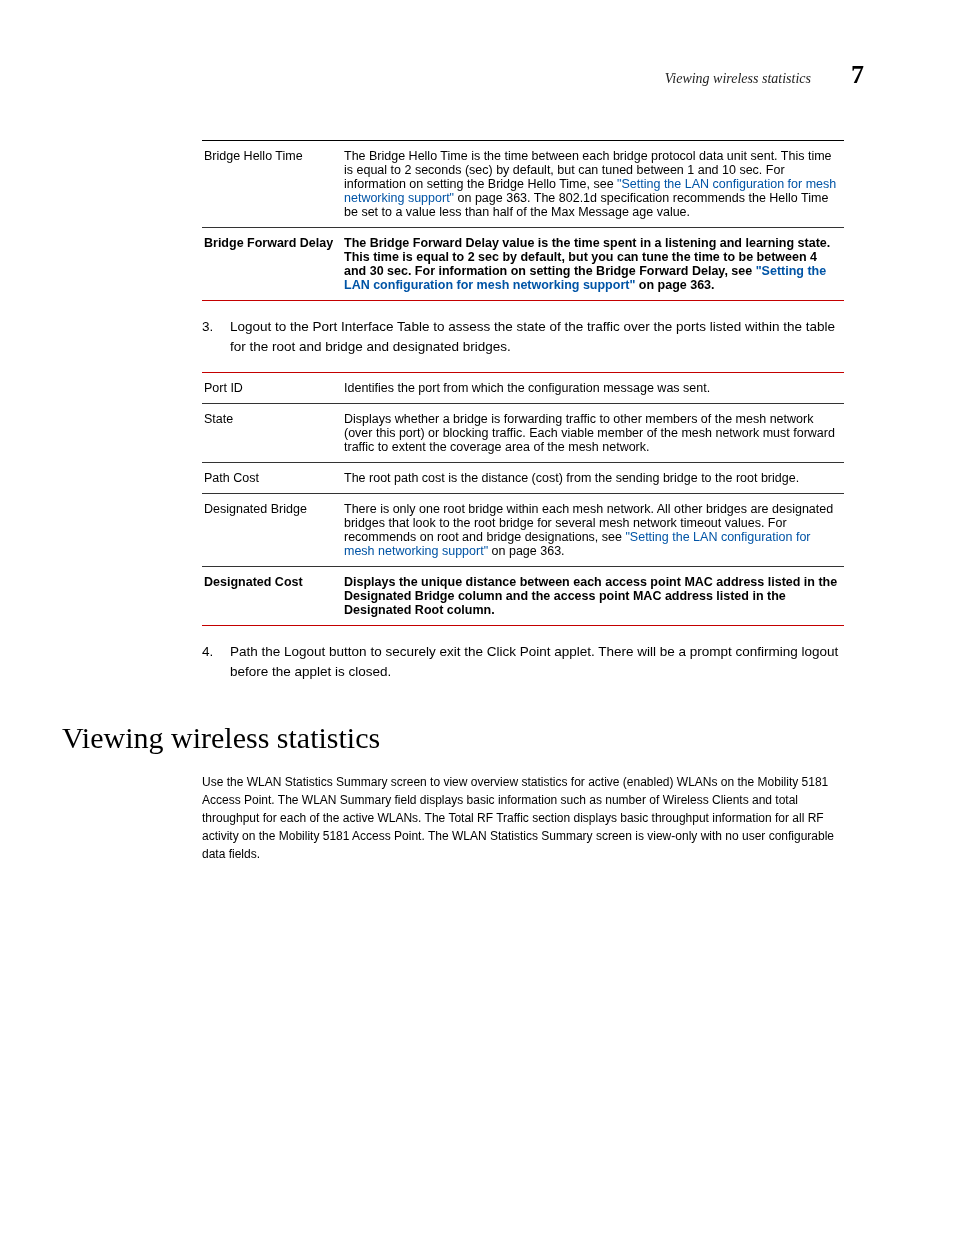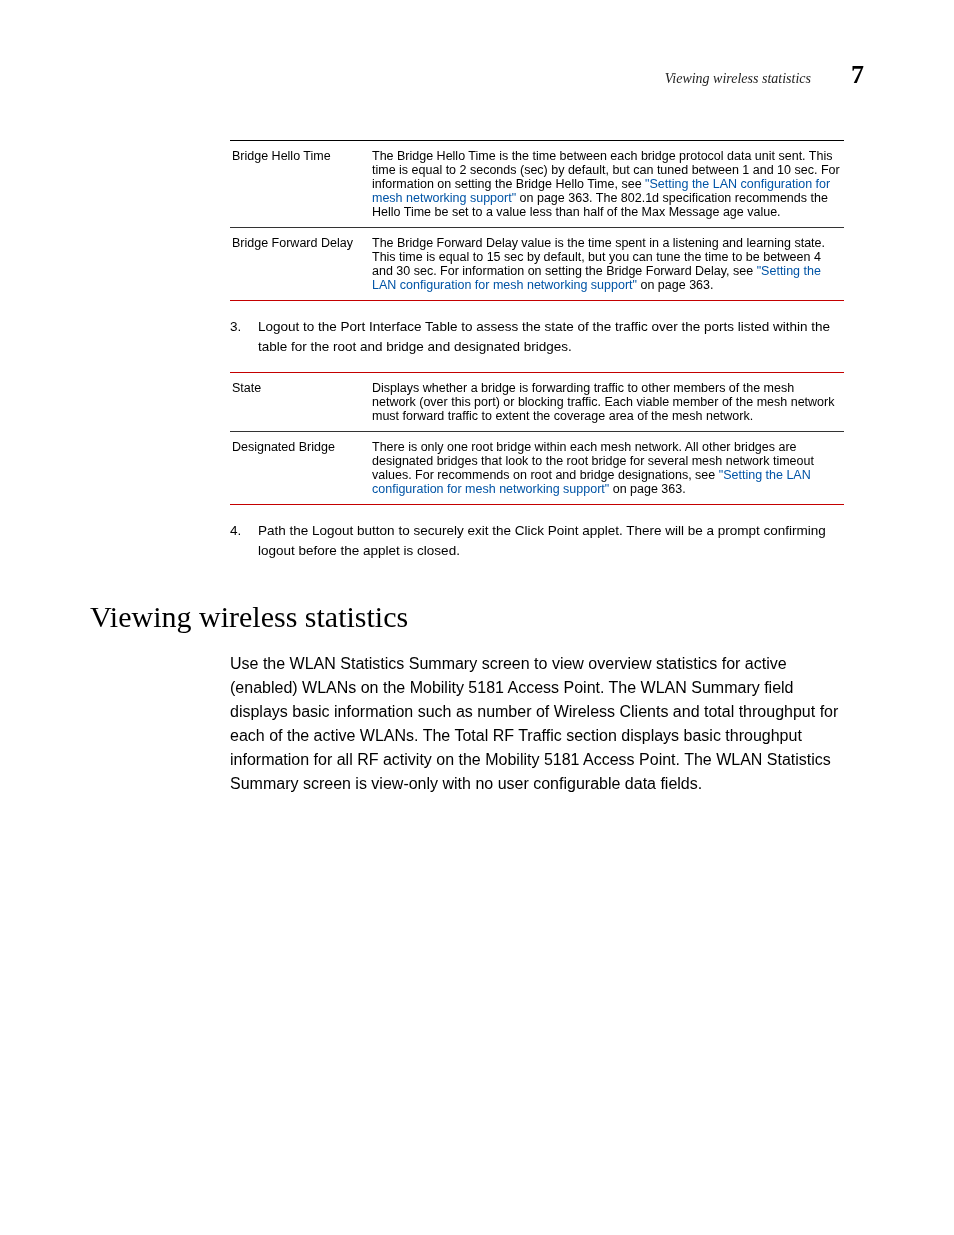"Viewing wireless statistics" .page { padding: 60px 90px 60px 90px -> 60px 90px 60px 62px }
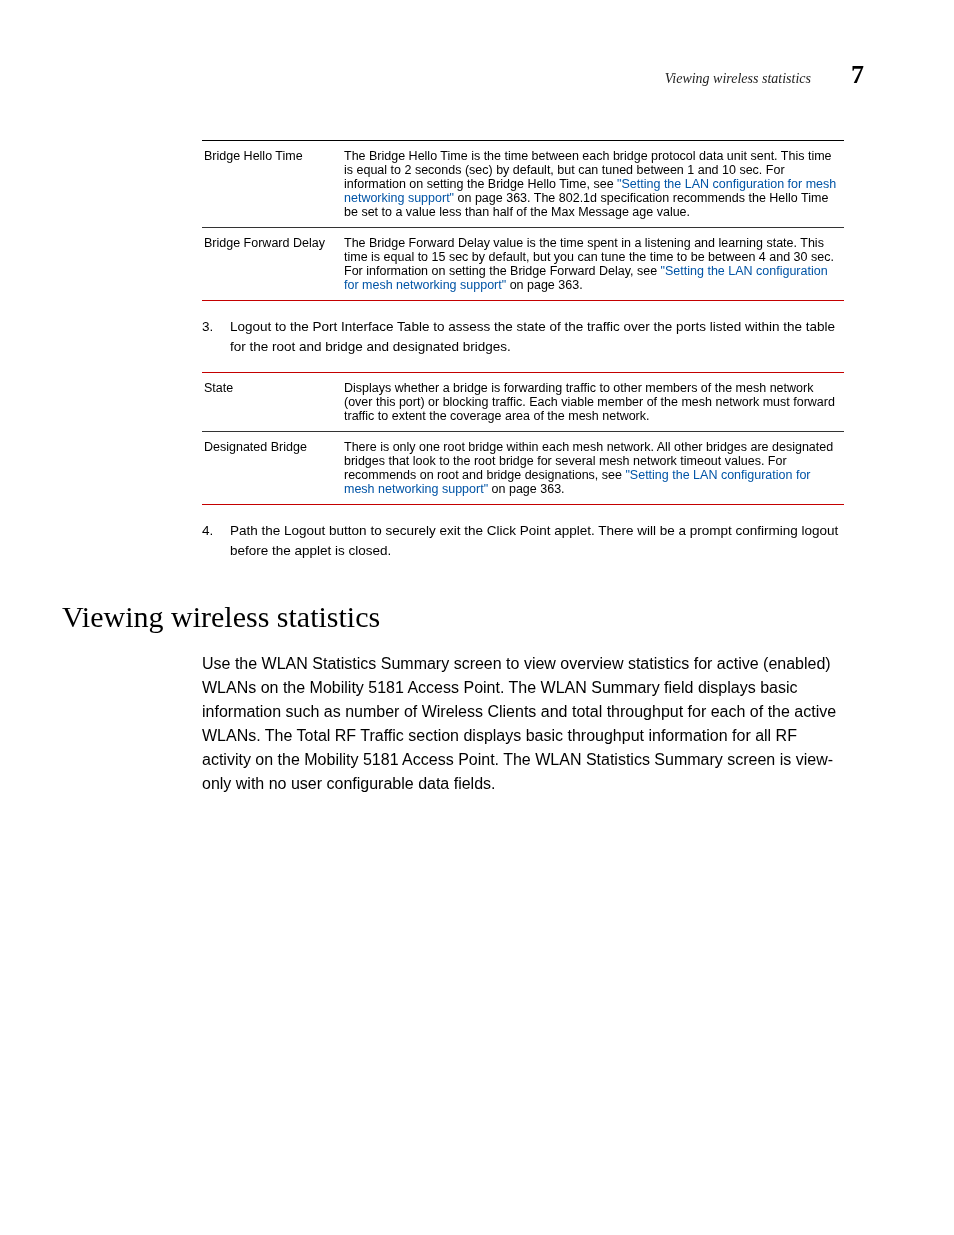"Bridge Forward Delay" table.def tr:last-child td { font-weight: none -> bold }
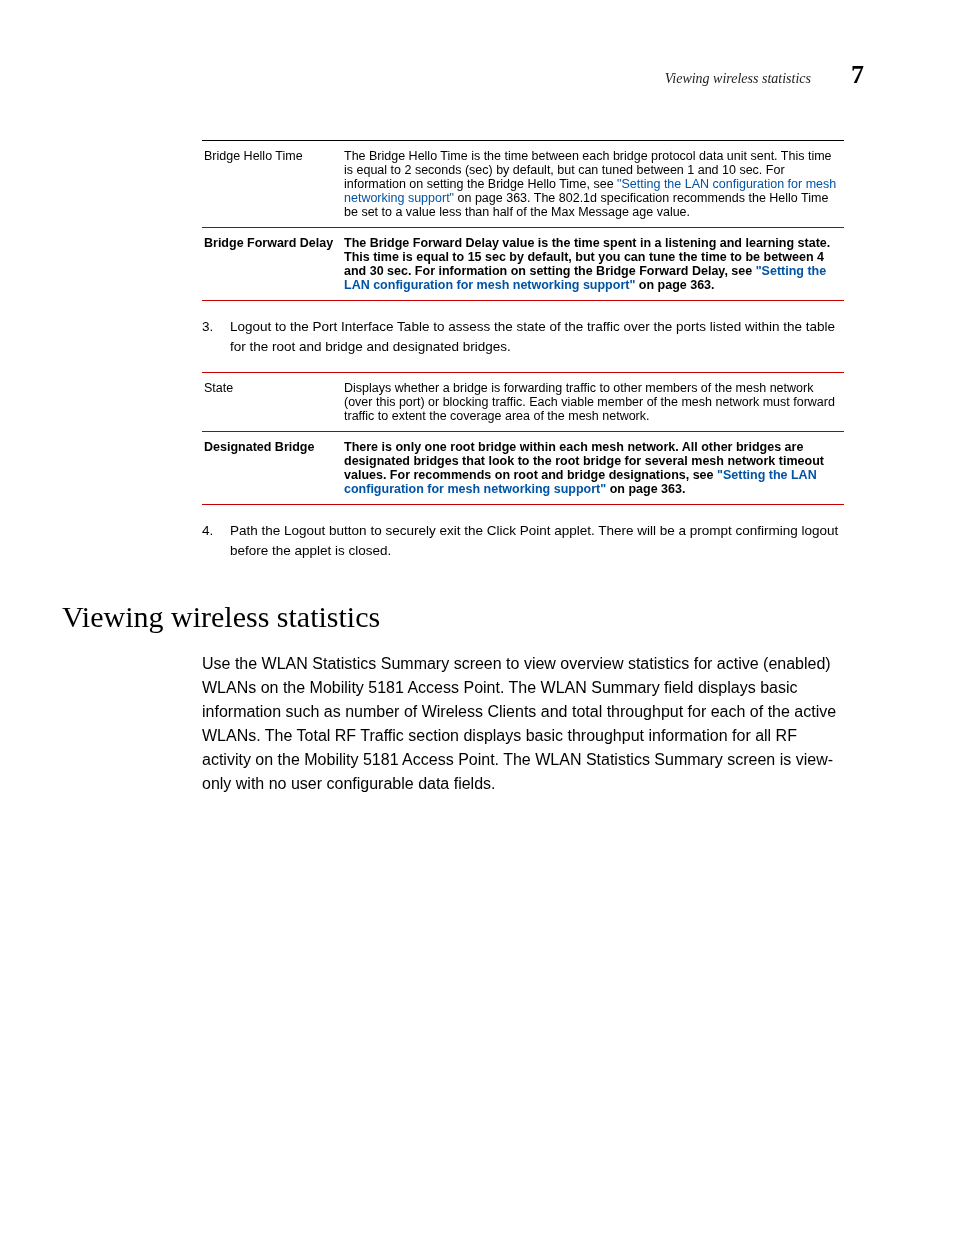"The Bridge Forward Delay value" span { text: 15 -> 2 }
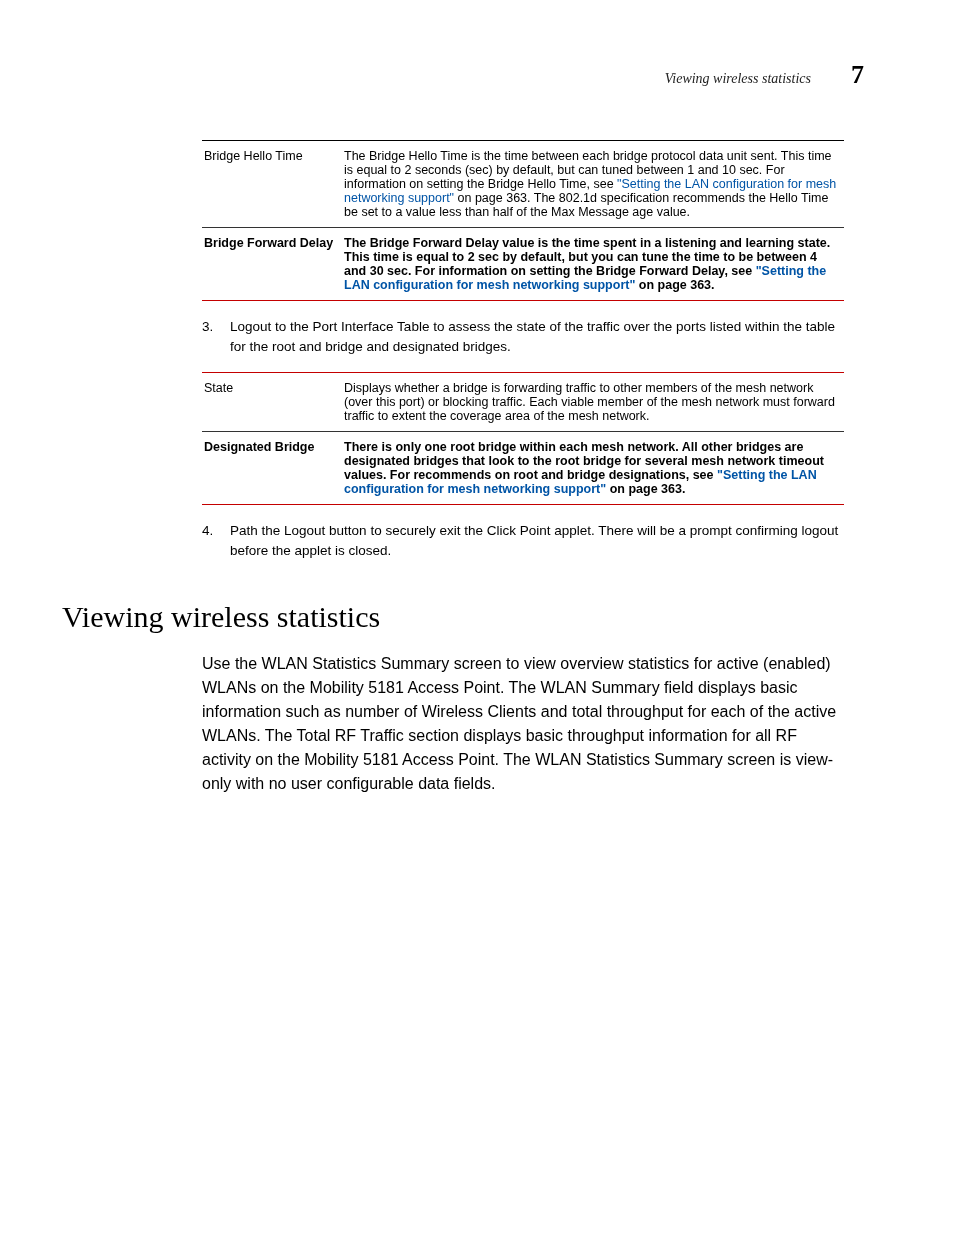"Port ID" tr { html: none -> <tr> <td>Port ID</td> <td>Identifies the port from which the configuration message was sent.</td> </tr> }
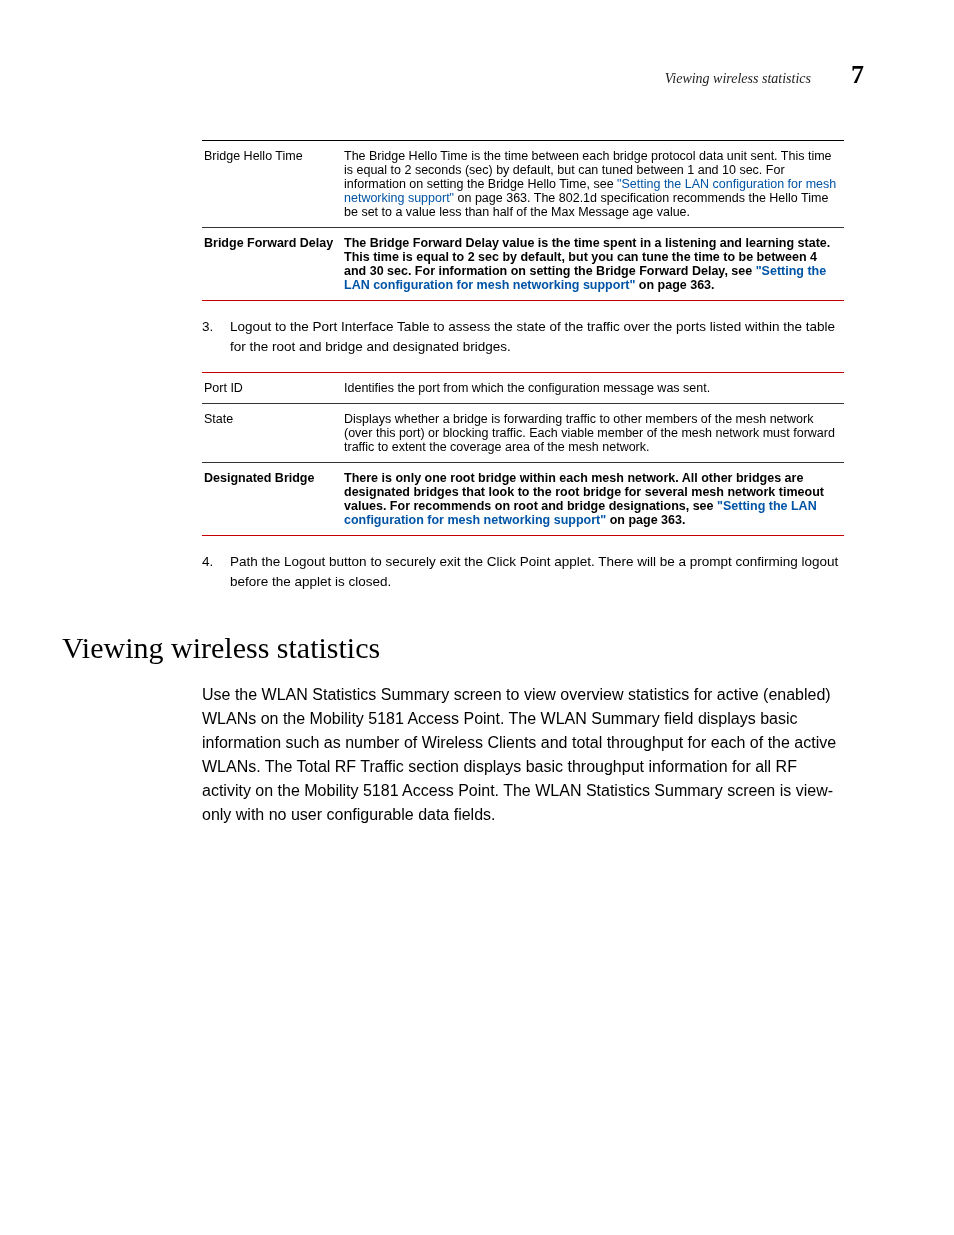"Path Cost" tr { html: none -> <tr> <td>Path Cost</td> <td>The root path cost is the distance (cost) from the sending bridge to the root bridge.</td> </tr> }
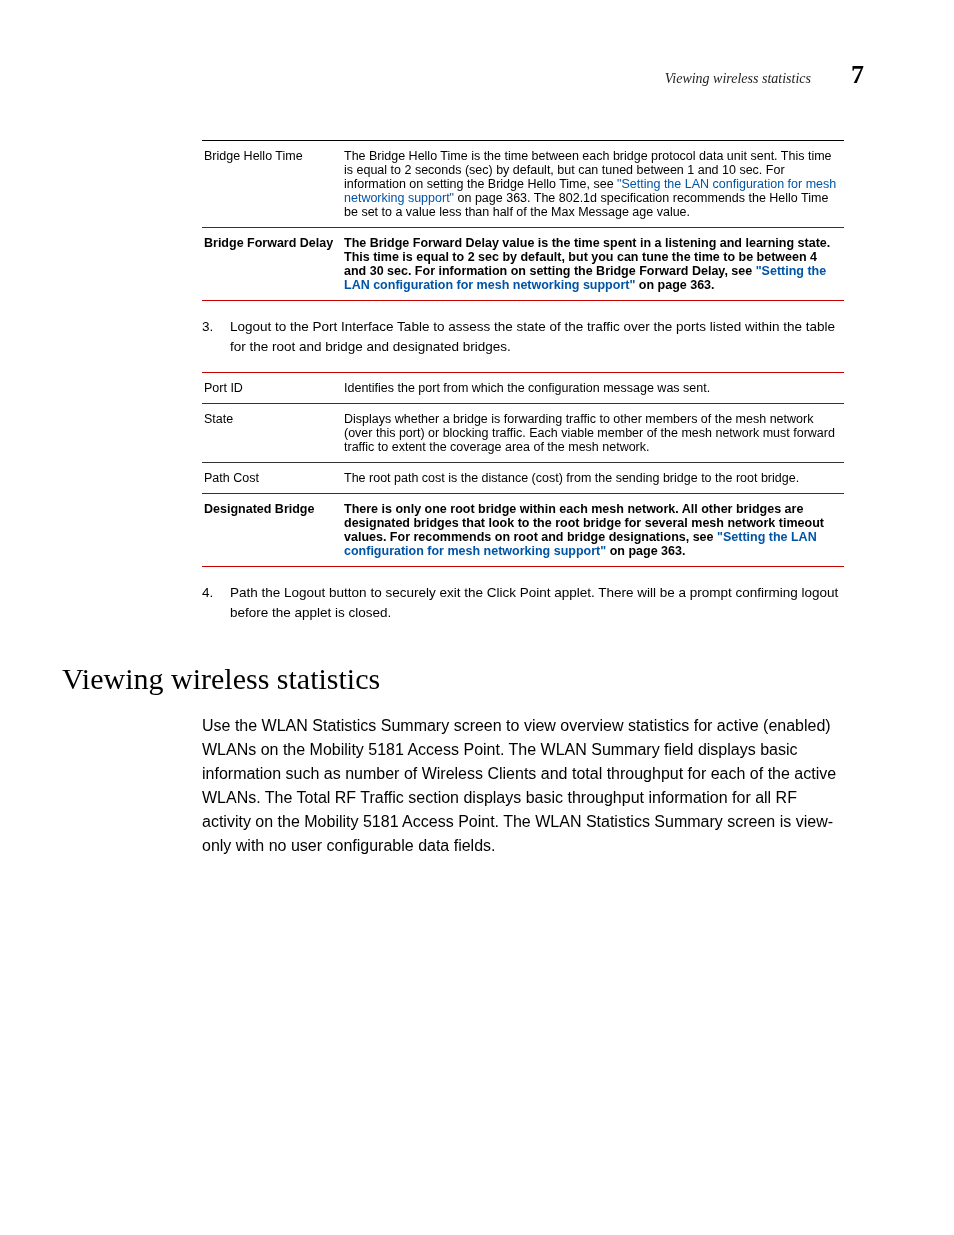"Designated Cost" tr { html: none -> <tr> <td>Designated Cost</td> <td>Displays the unique distance between each access point MAC address listed in the Designated Bridge column and the access point MAC address listed in the Designated Root column.</td> </tr> }
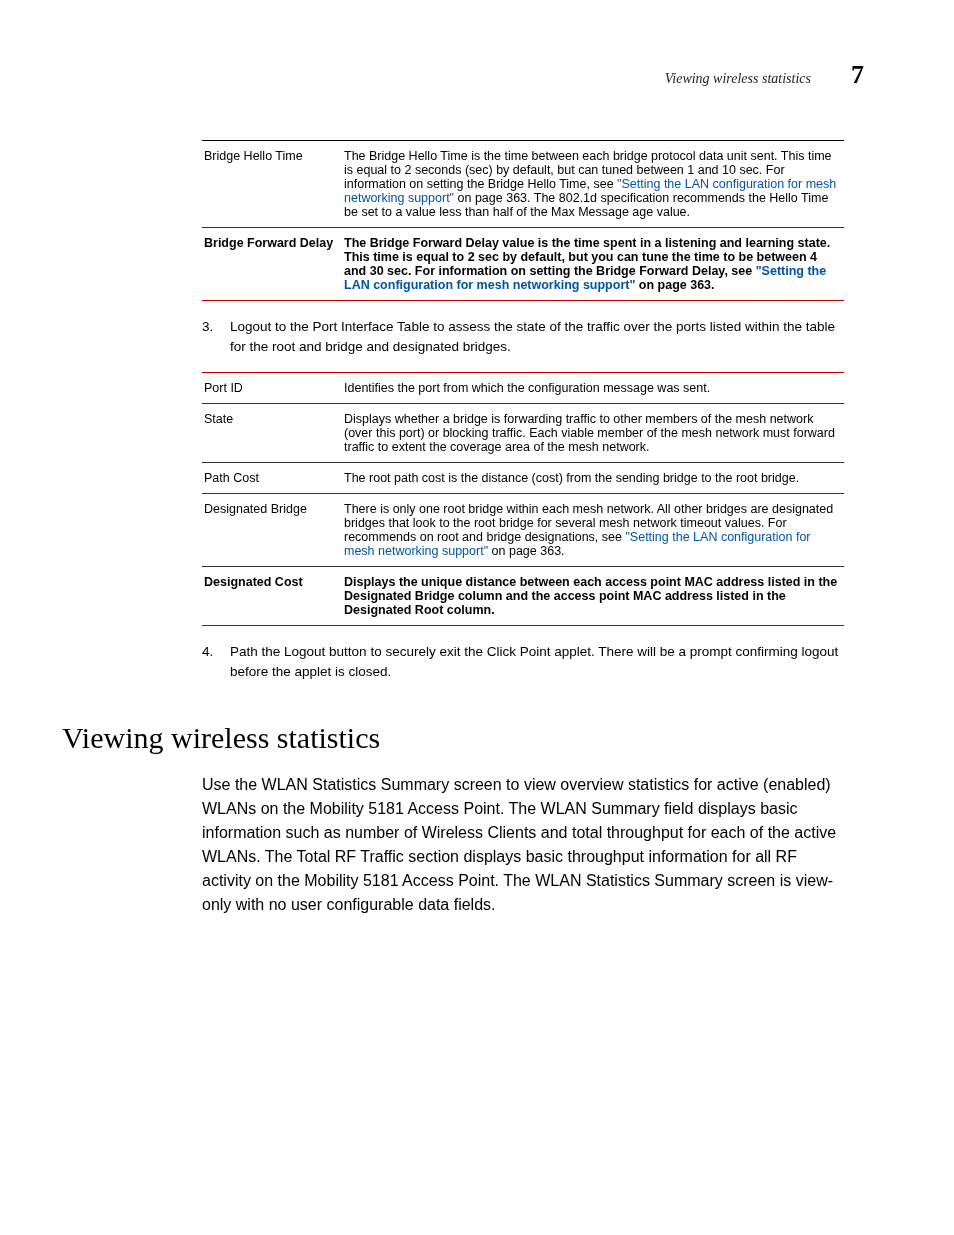"Use the WLAN Statistics Summary" .para { font-size: 16px -> 12px }
